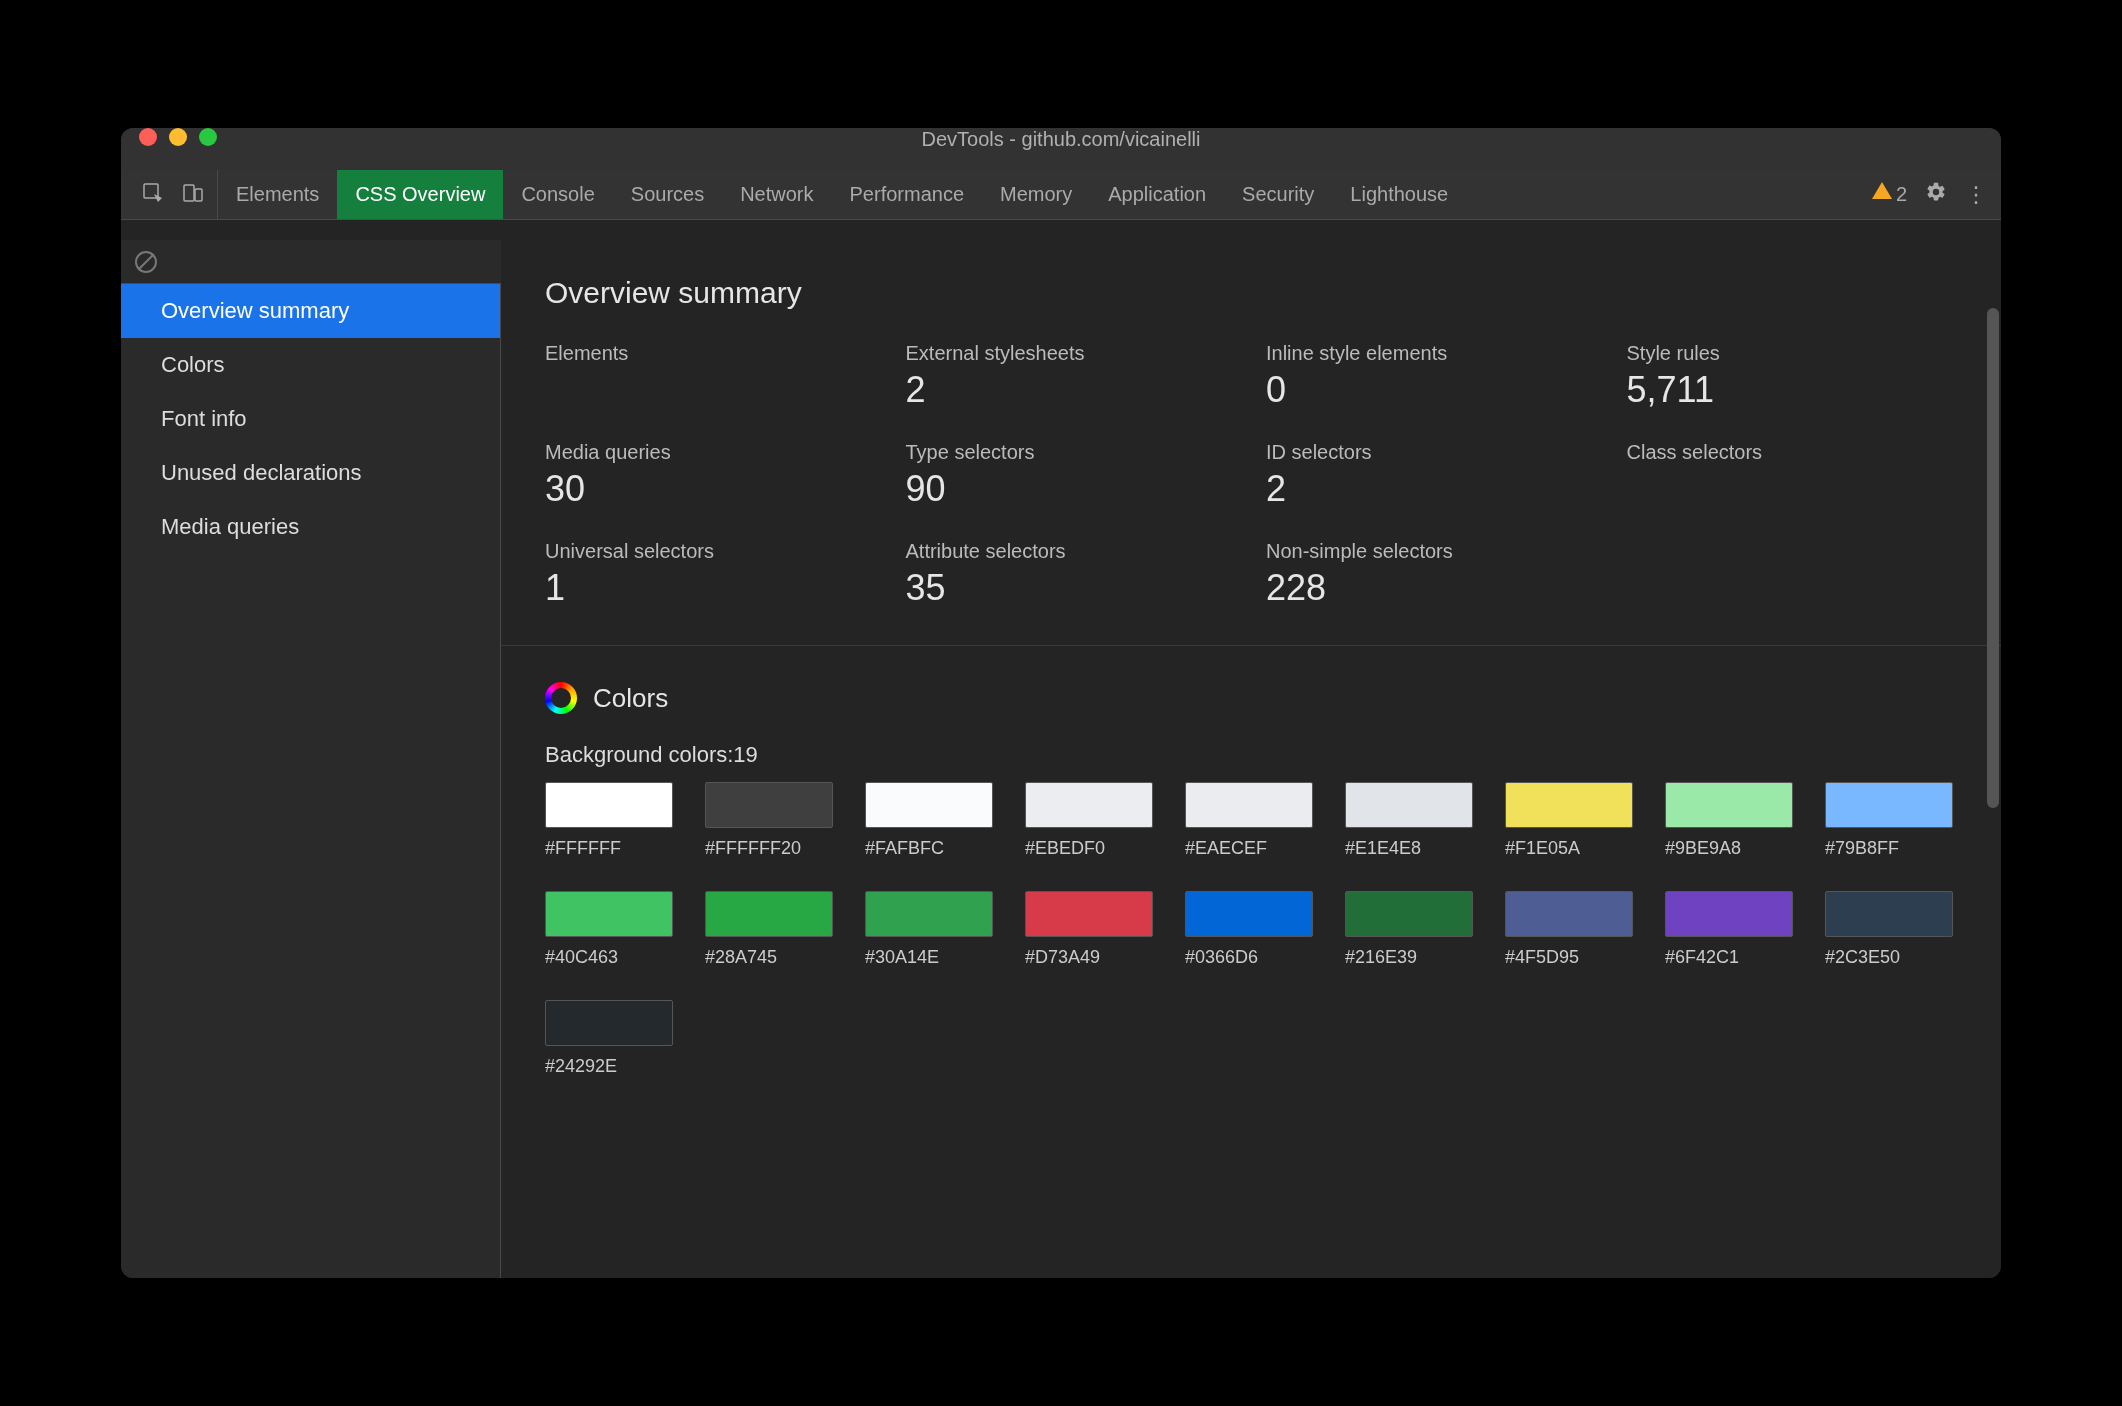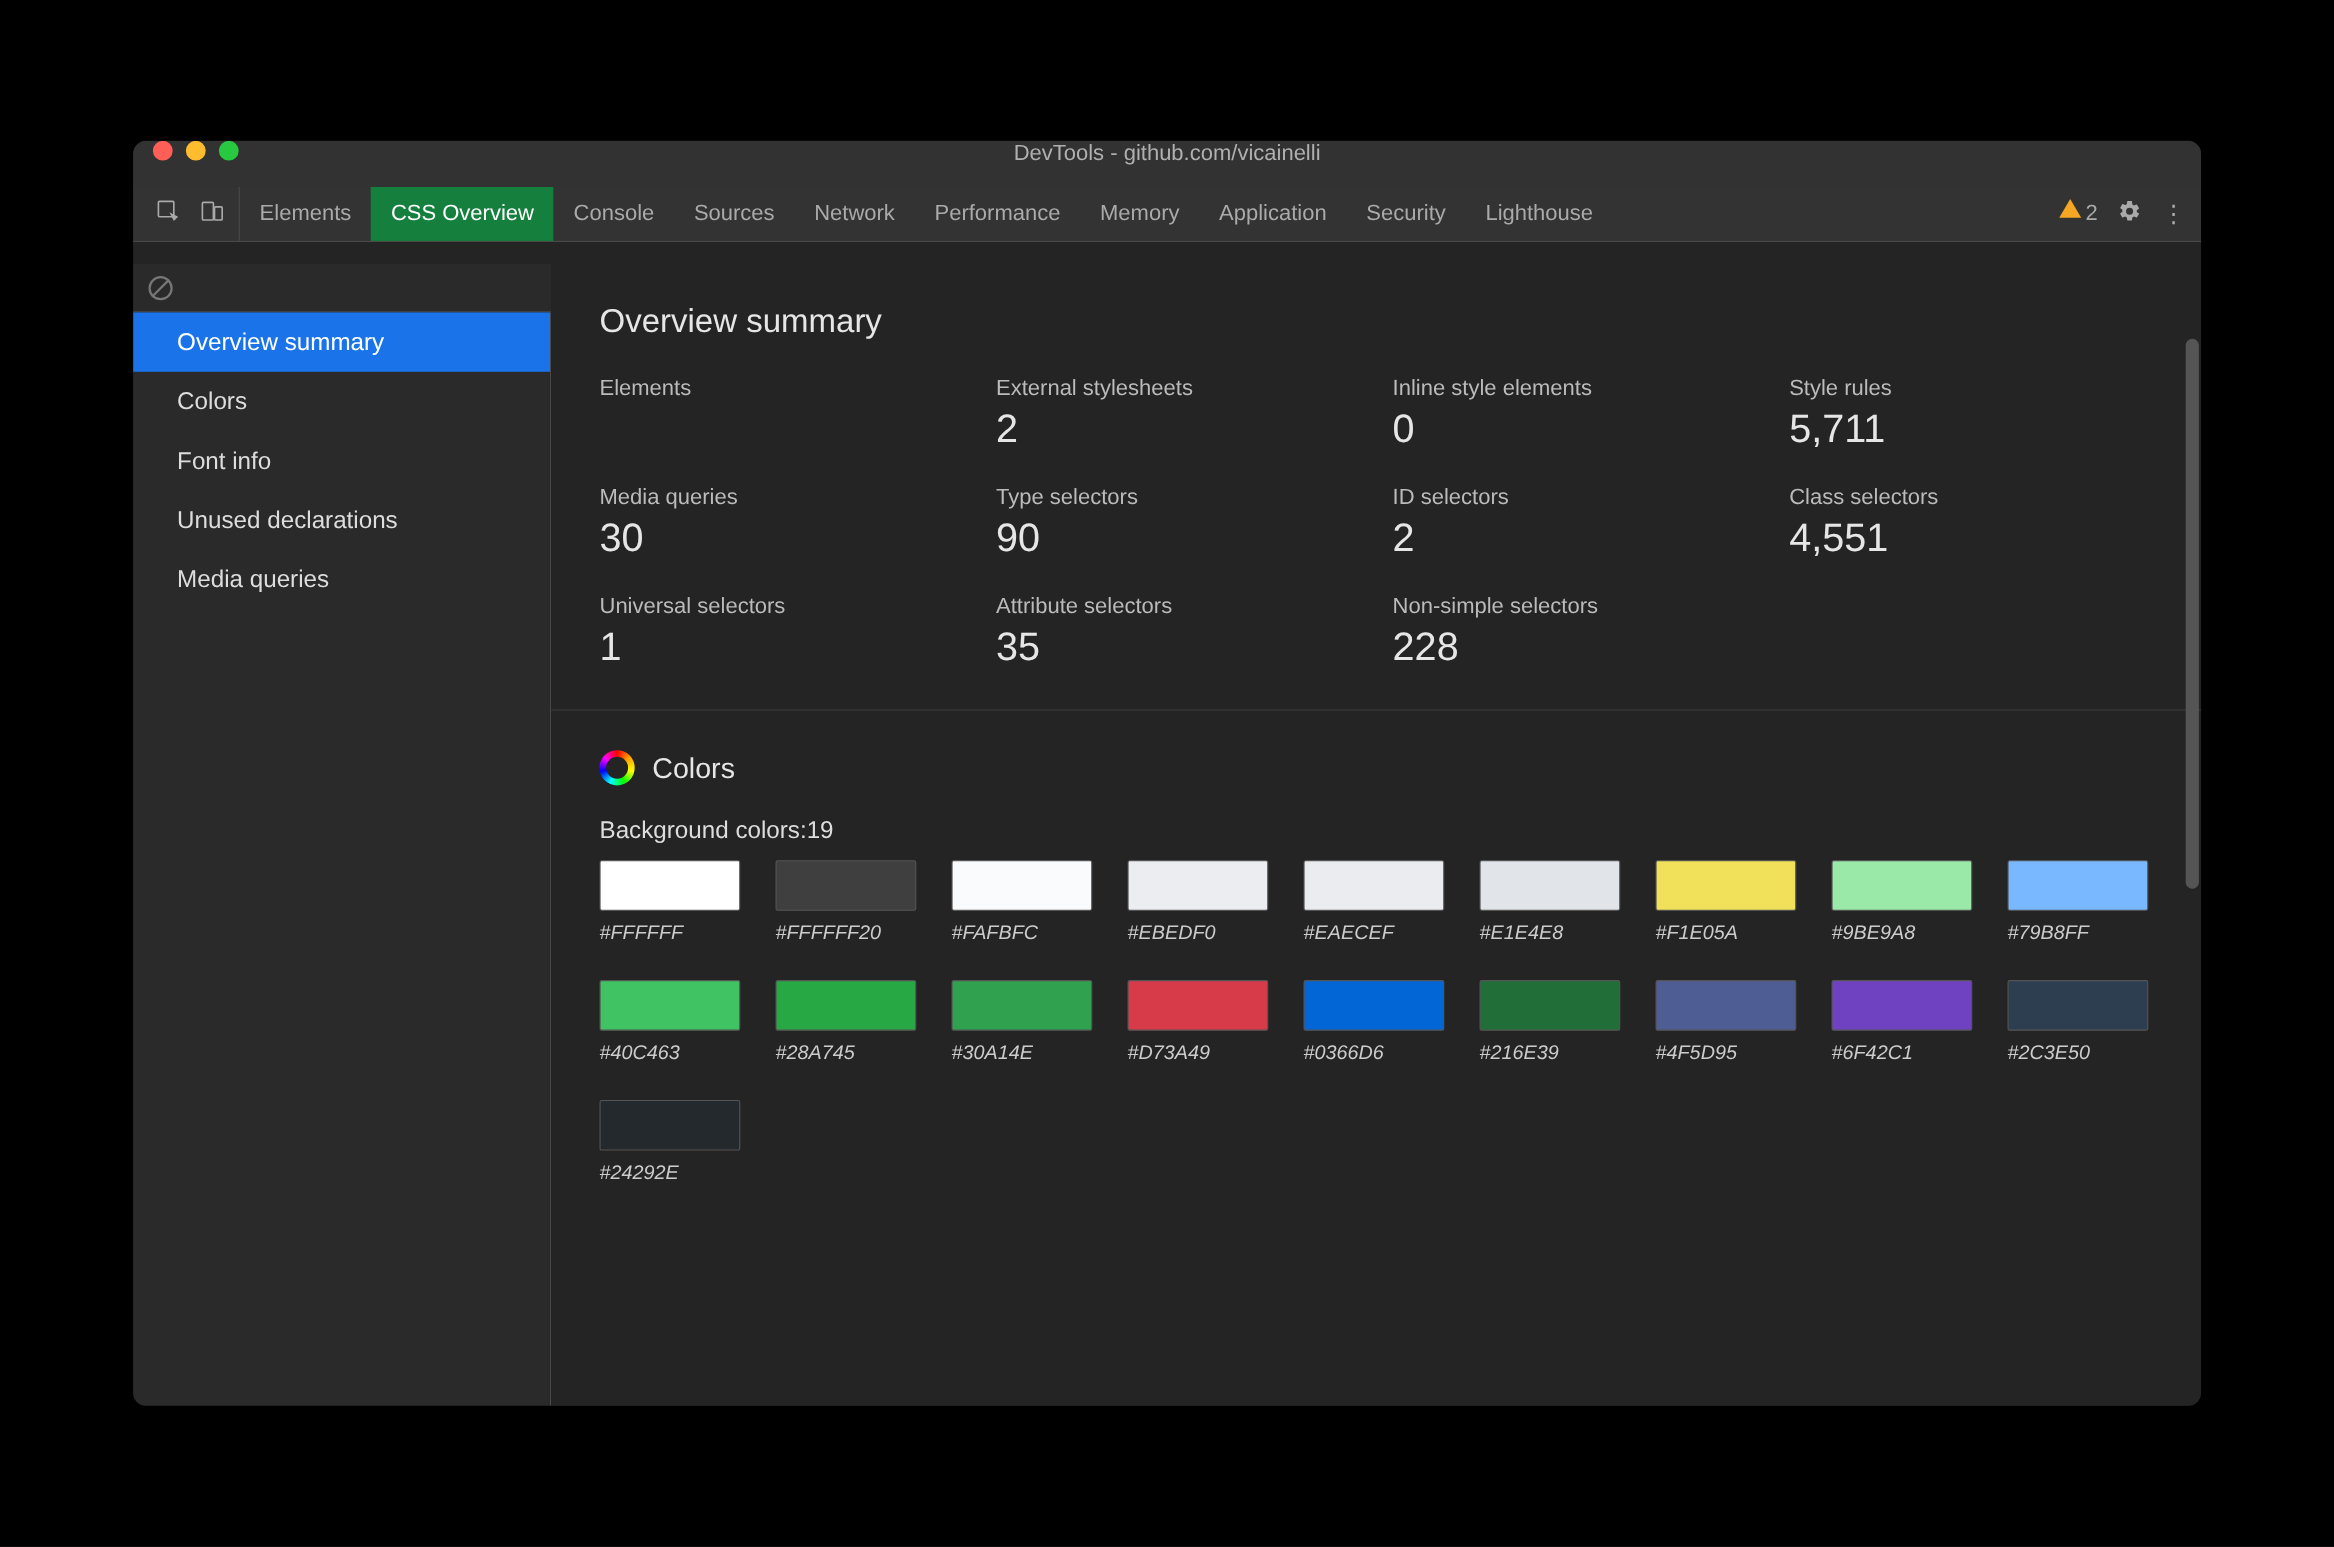"4,551" div.stat-value { html: <div>4,551</div> -> none }
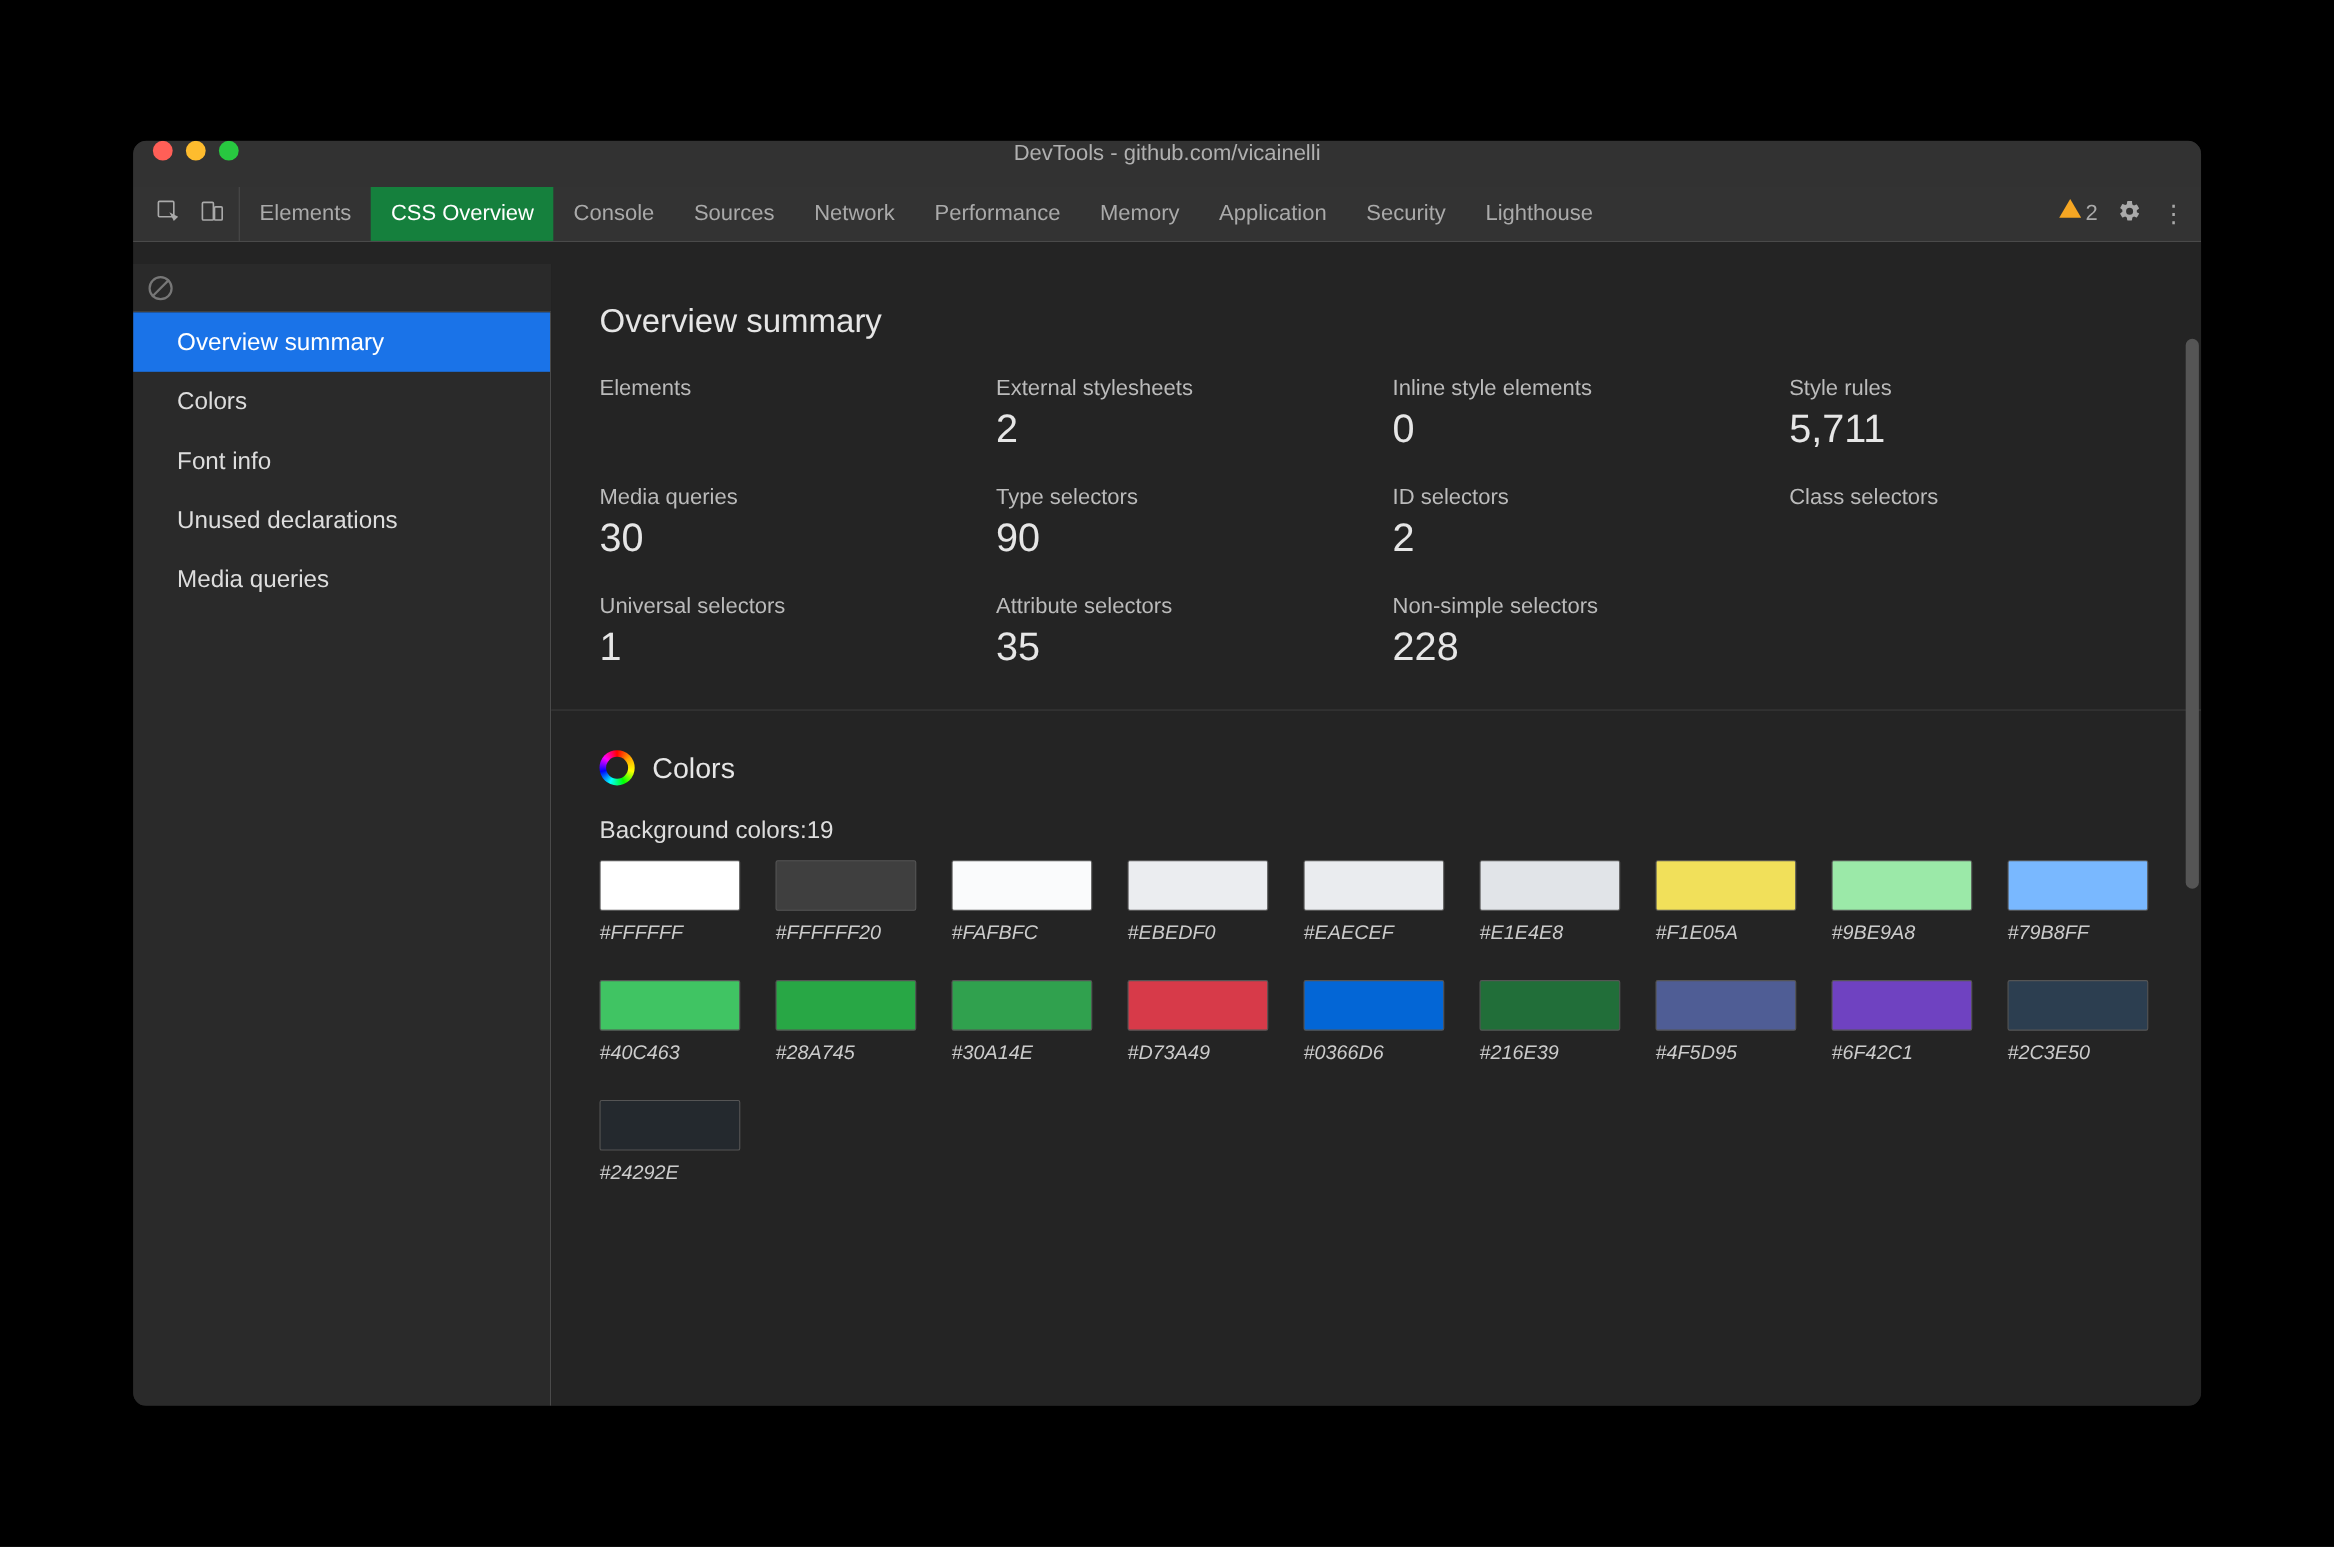"#FFFFFF" .swatch { font-style: italic -> none }
